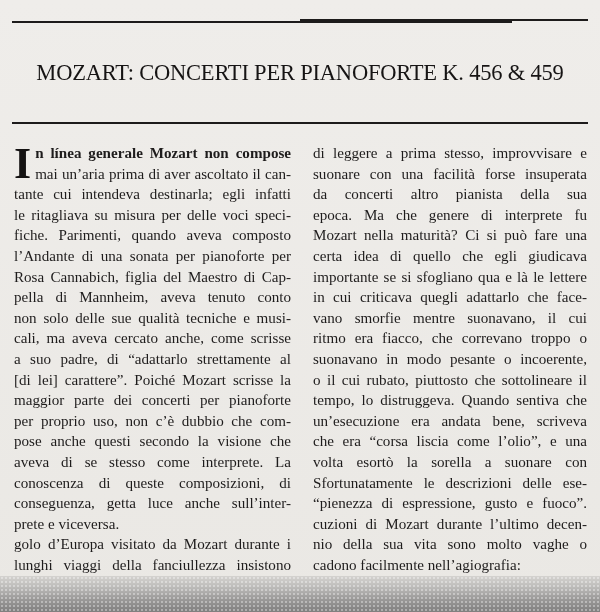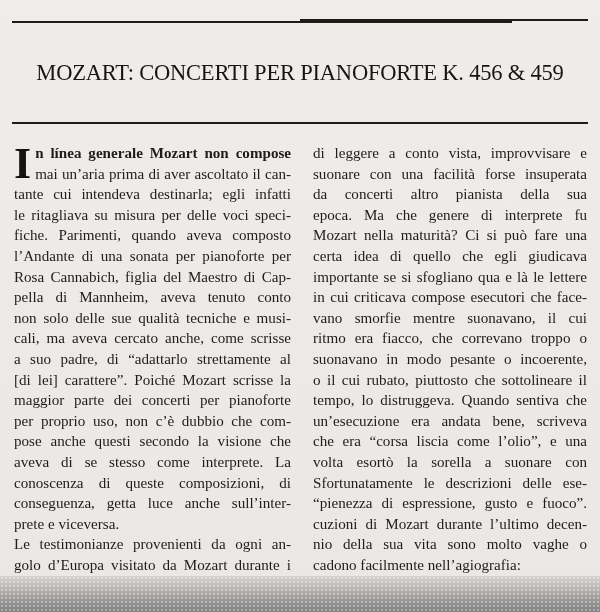"di leggere a conto vista," span.line { text: conto vista -> prima stesso }
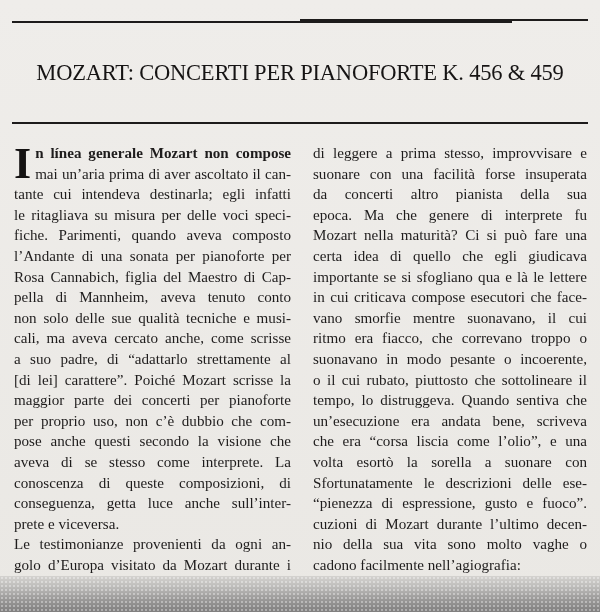"in cui criticava compose esecutori" span.line { text: compose esecutori -> quegli adattarlo }
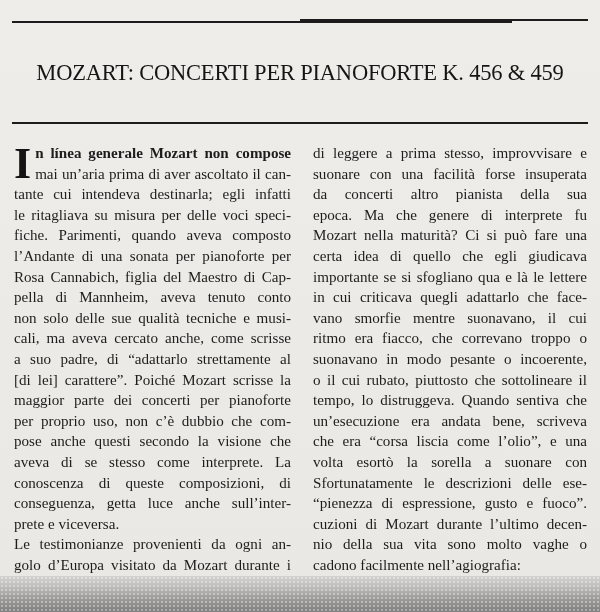"Le testimonianze provenienti da ogni" span.line { html: <span>Le testimonianze provenienti da ogni an-</span> -> none }
